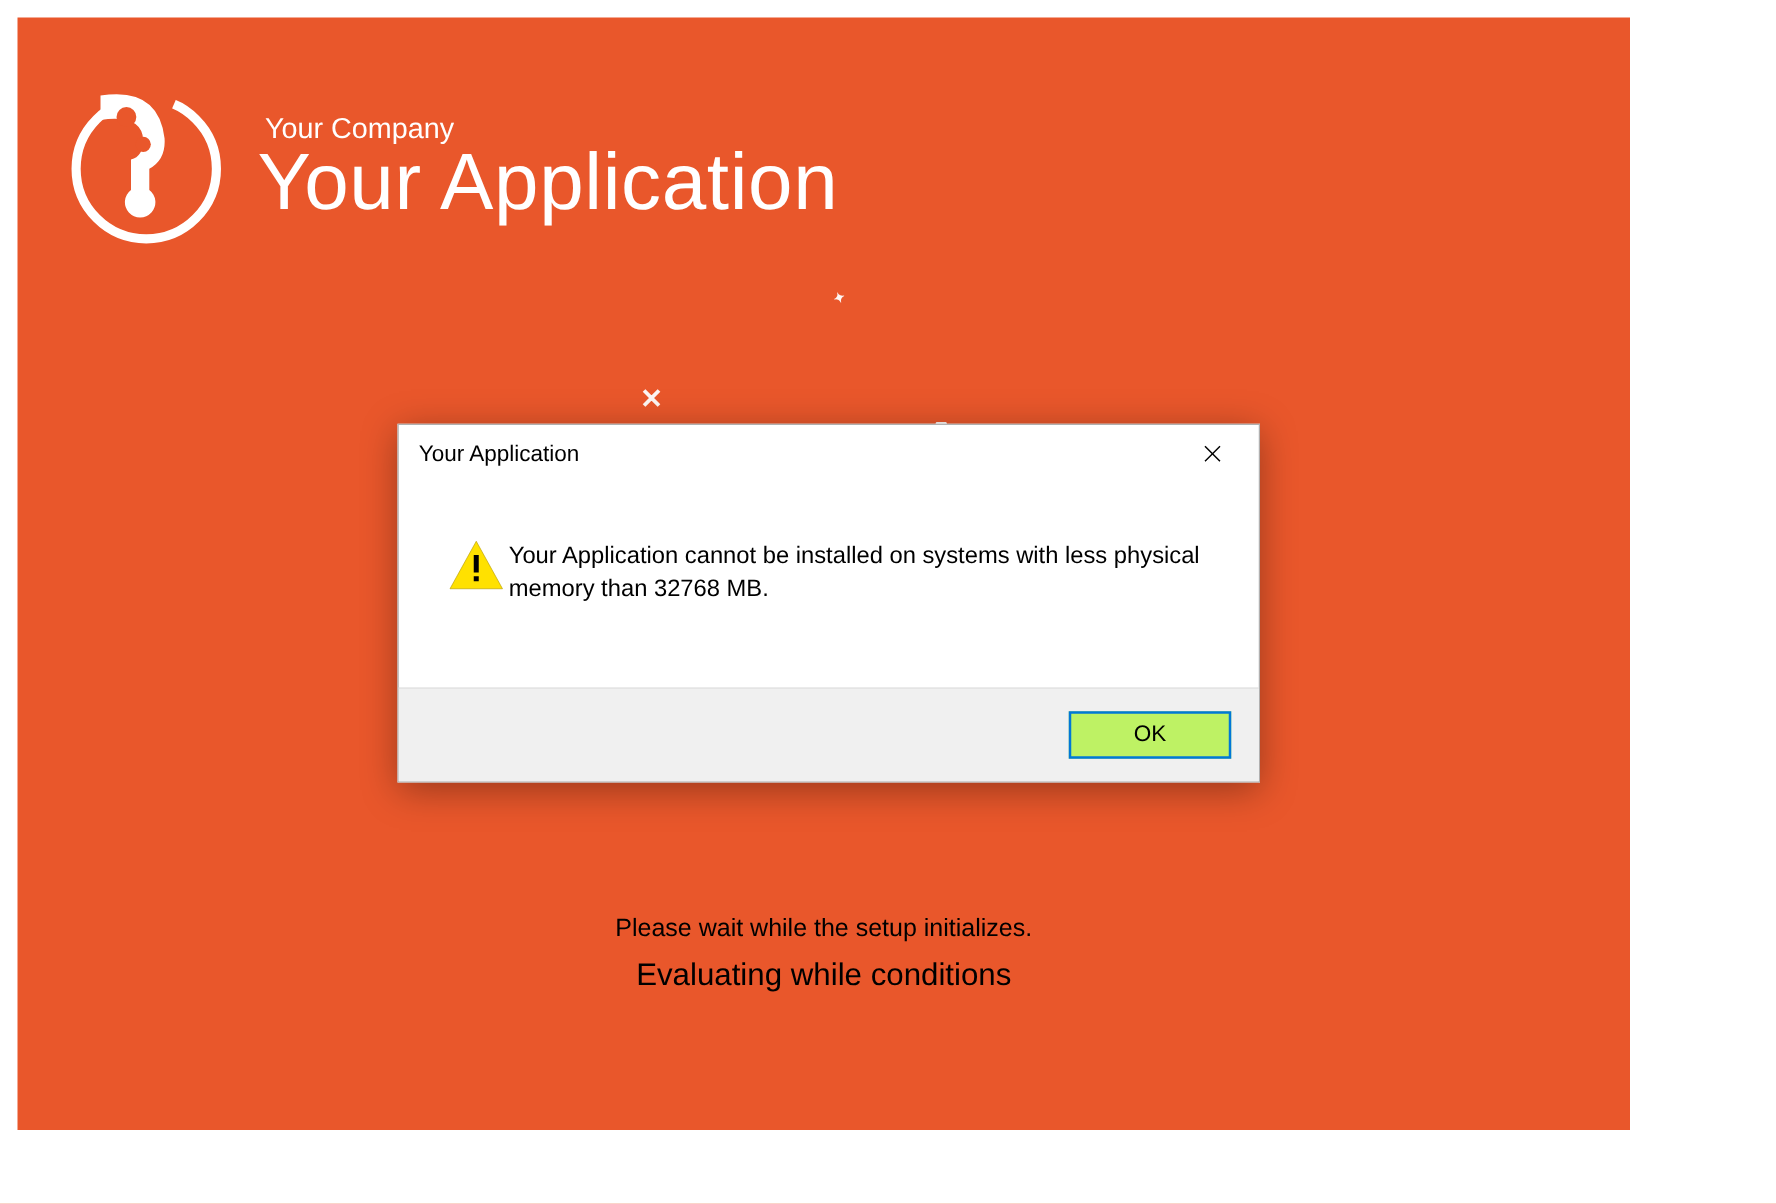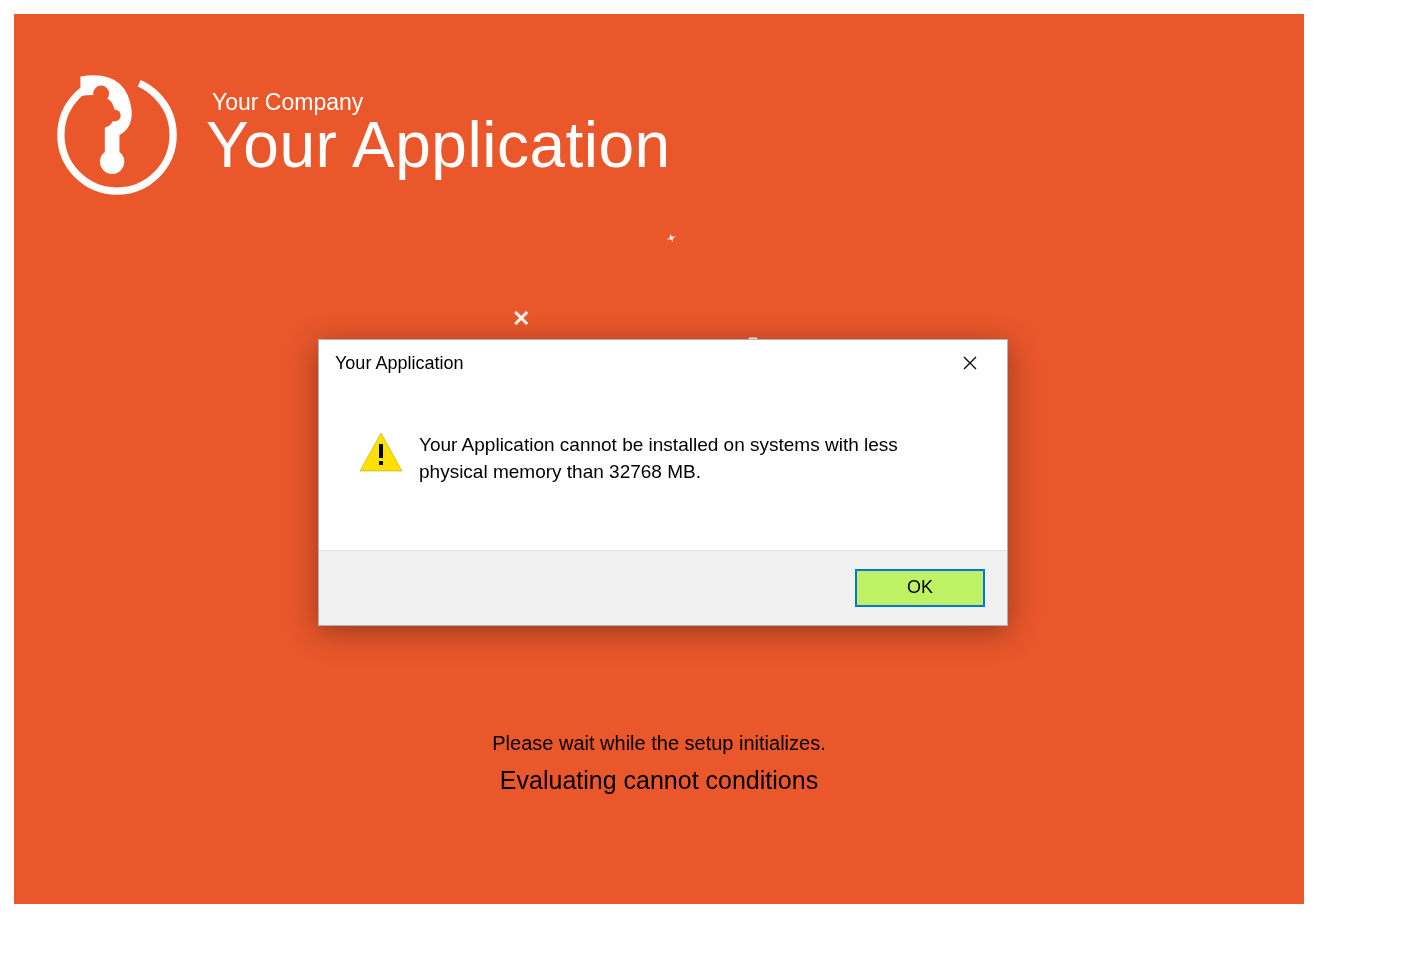"Your Application cannot be installed" .dialog-body { gap: 16px -> 4px }
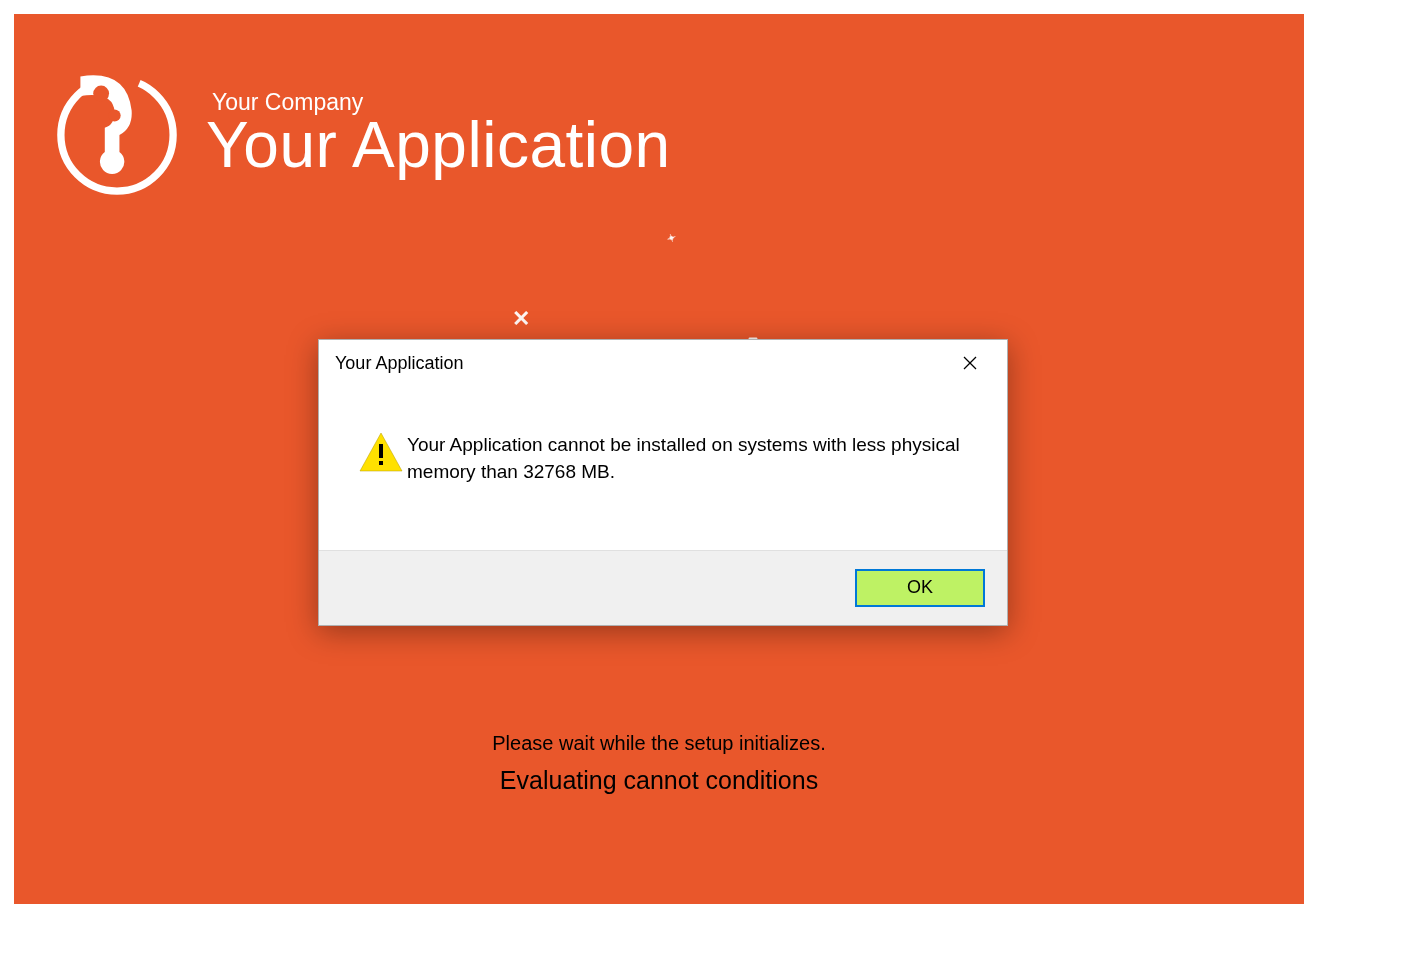"Evaluating cannot conditions" div.status-text { text: cannot -> while }
